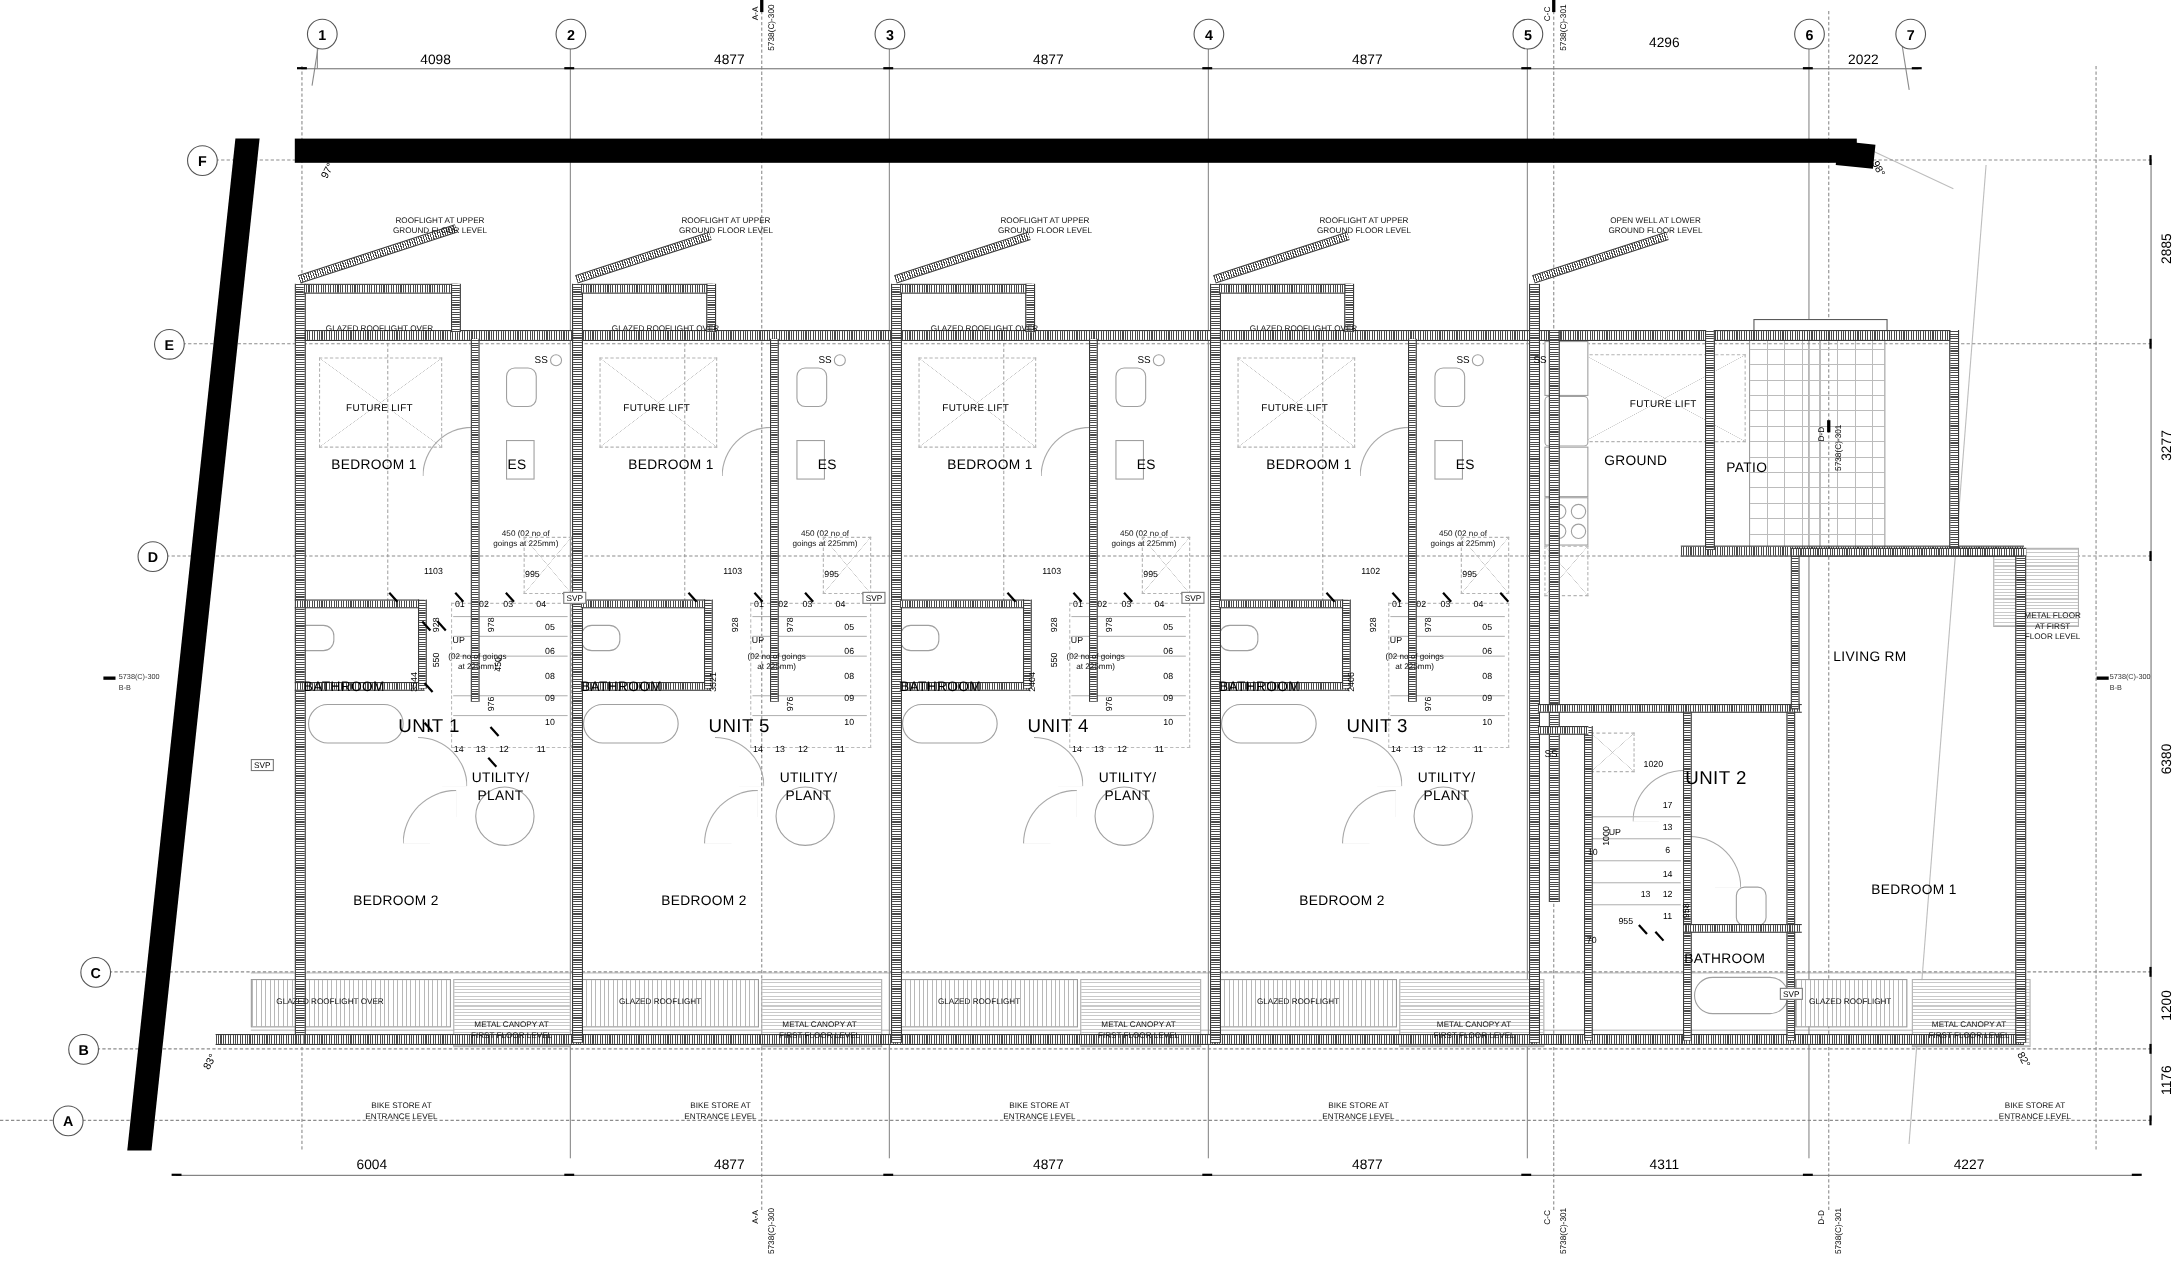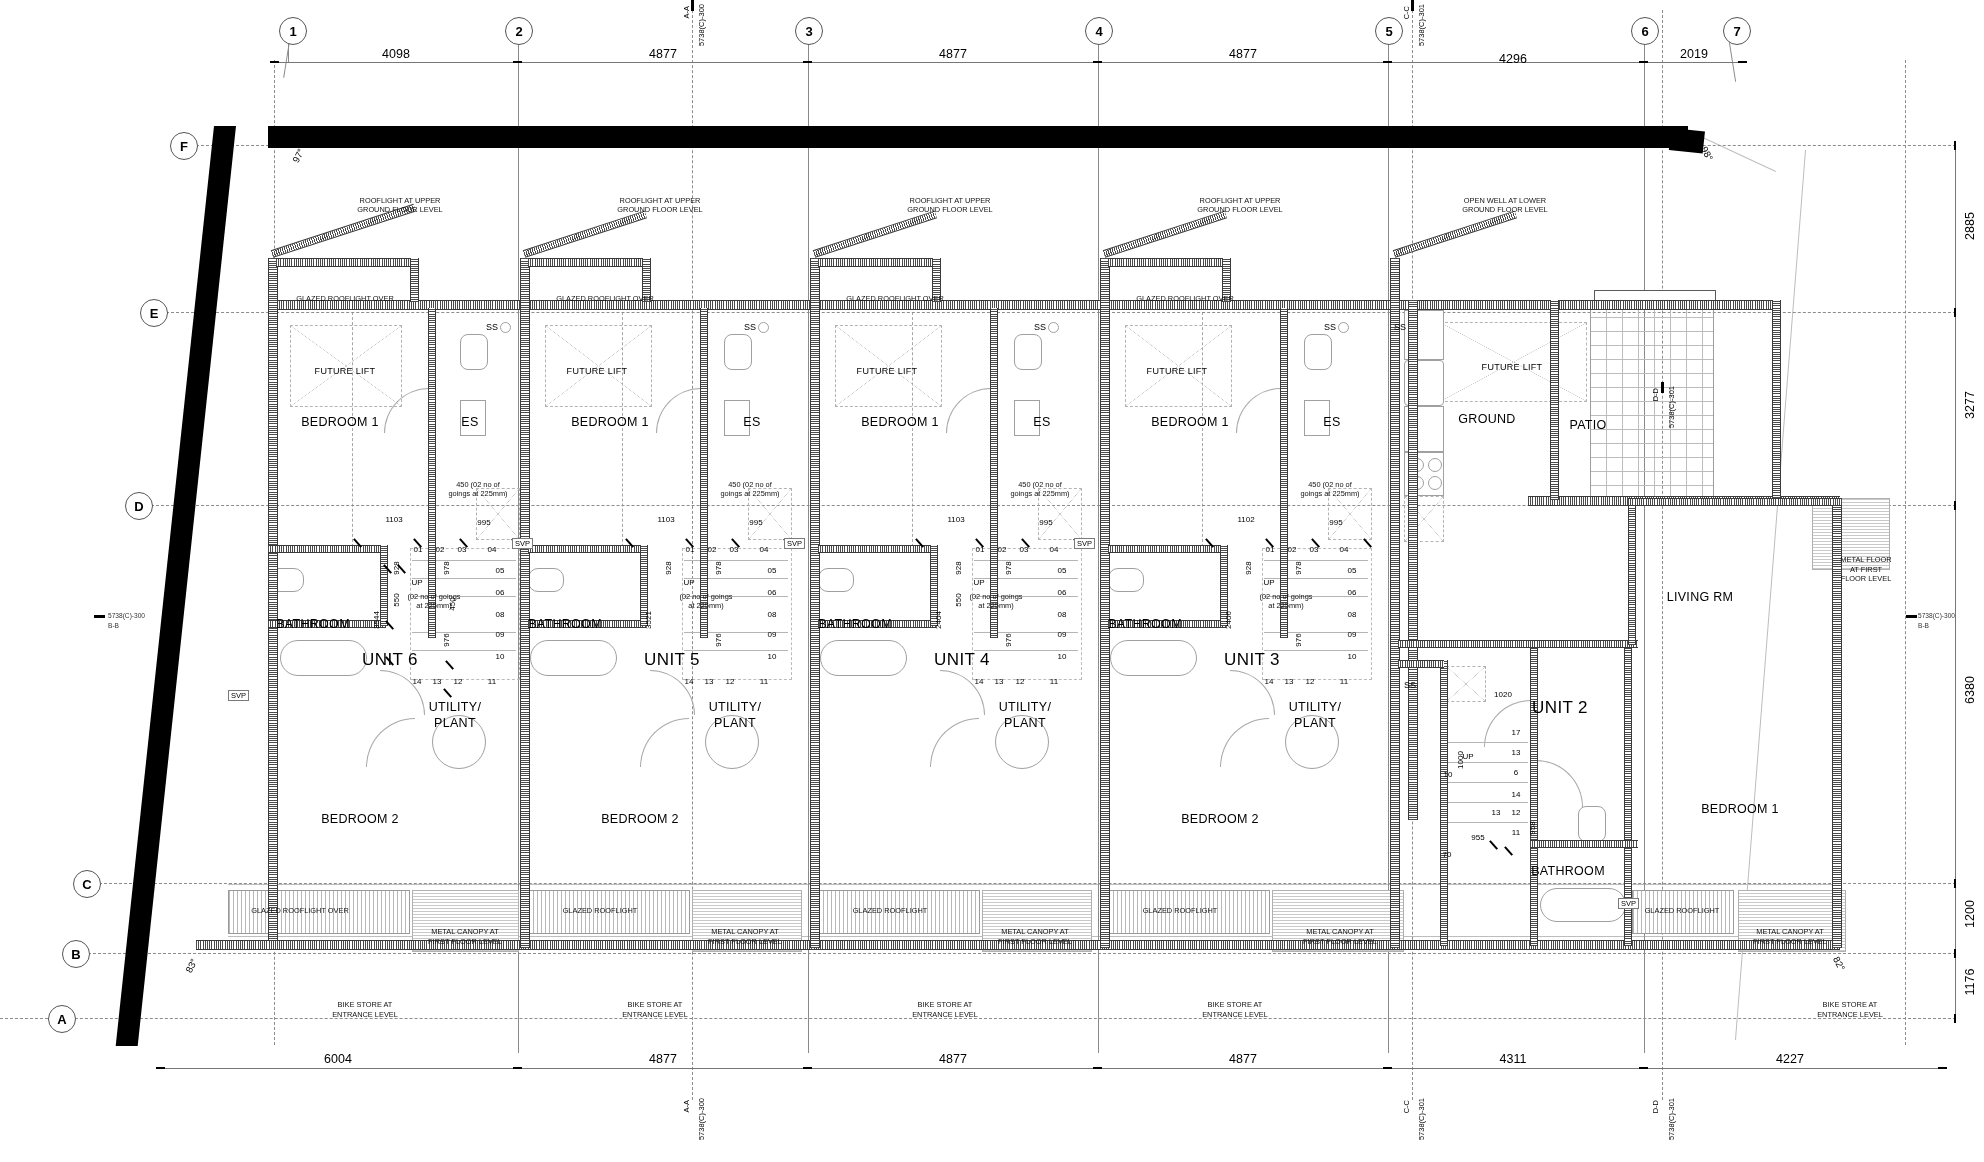"4296" div.dimtxt { top: 52px -> 32px }
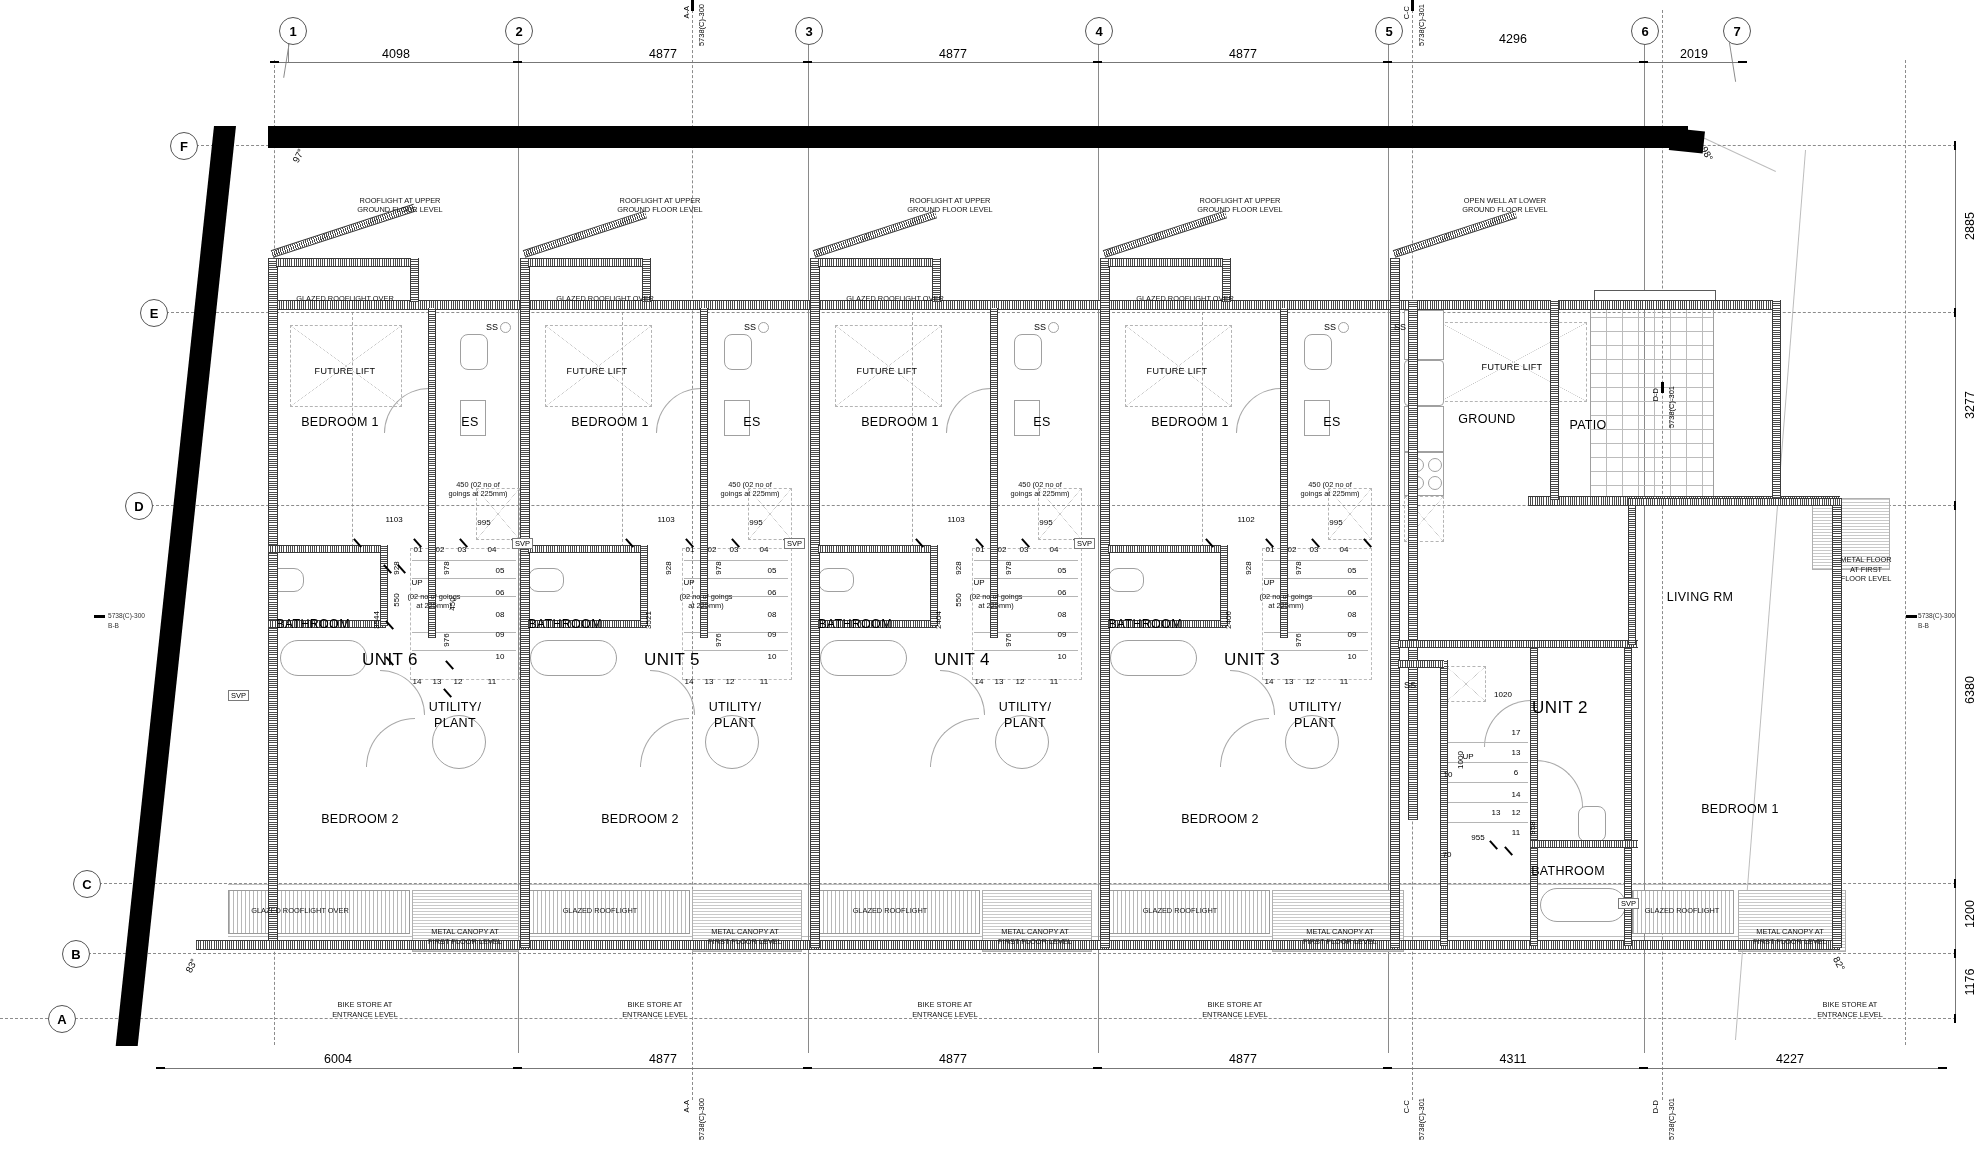"2019" div.dimtxt { text: 2019 -> 2022 }
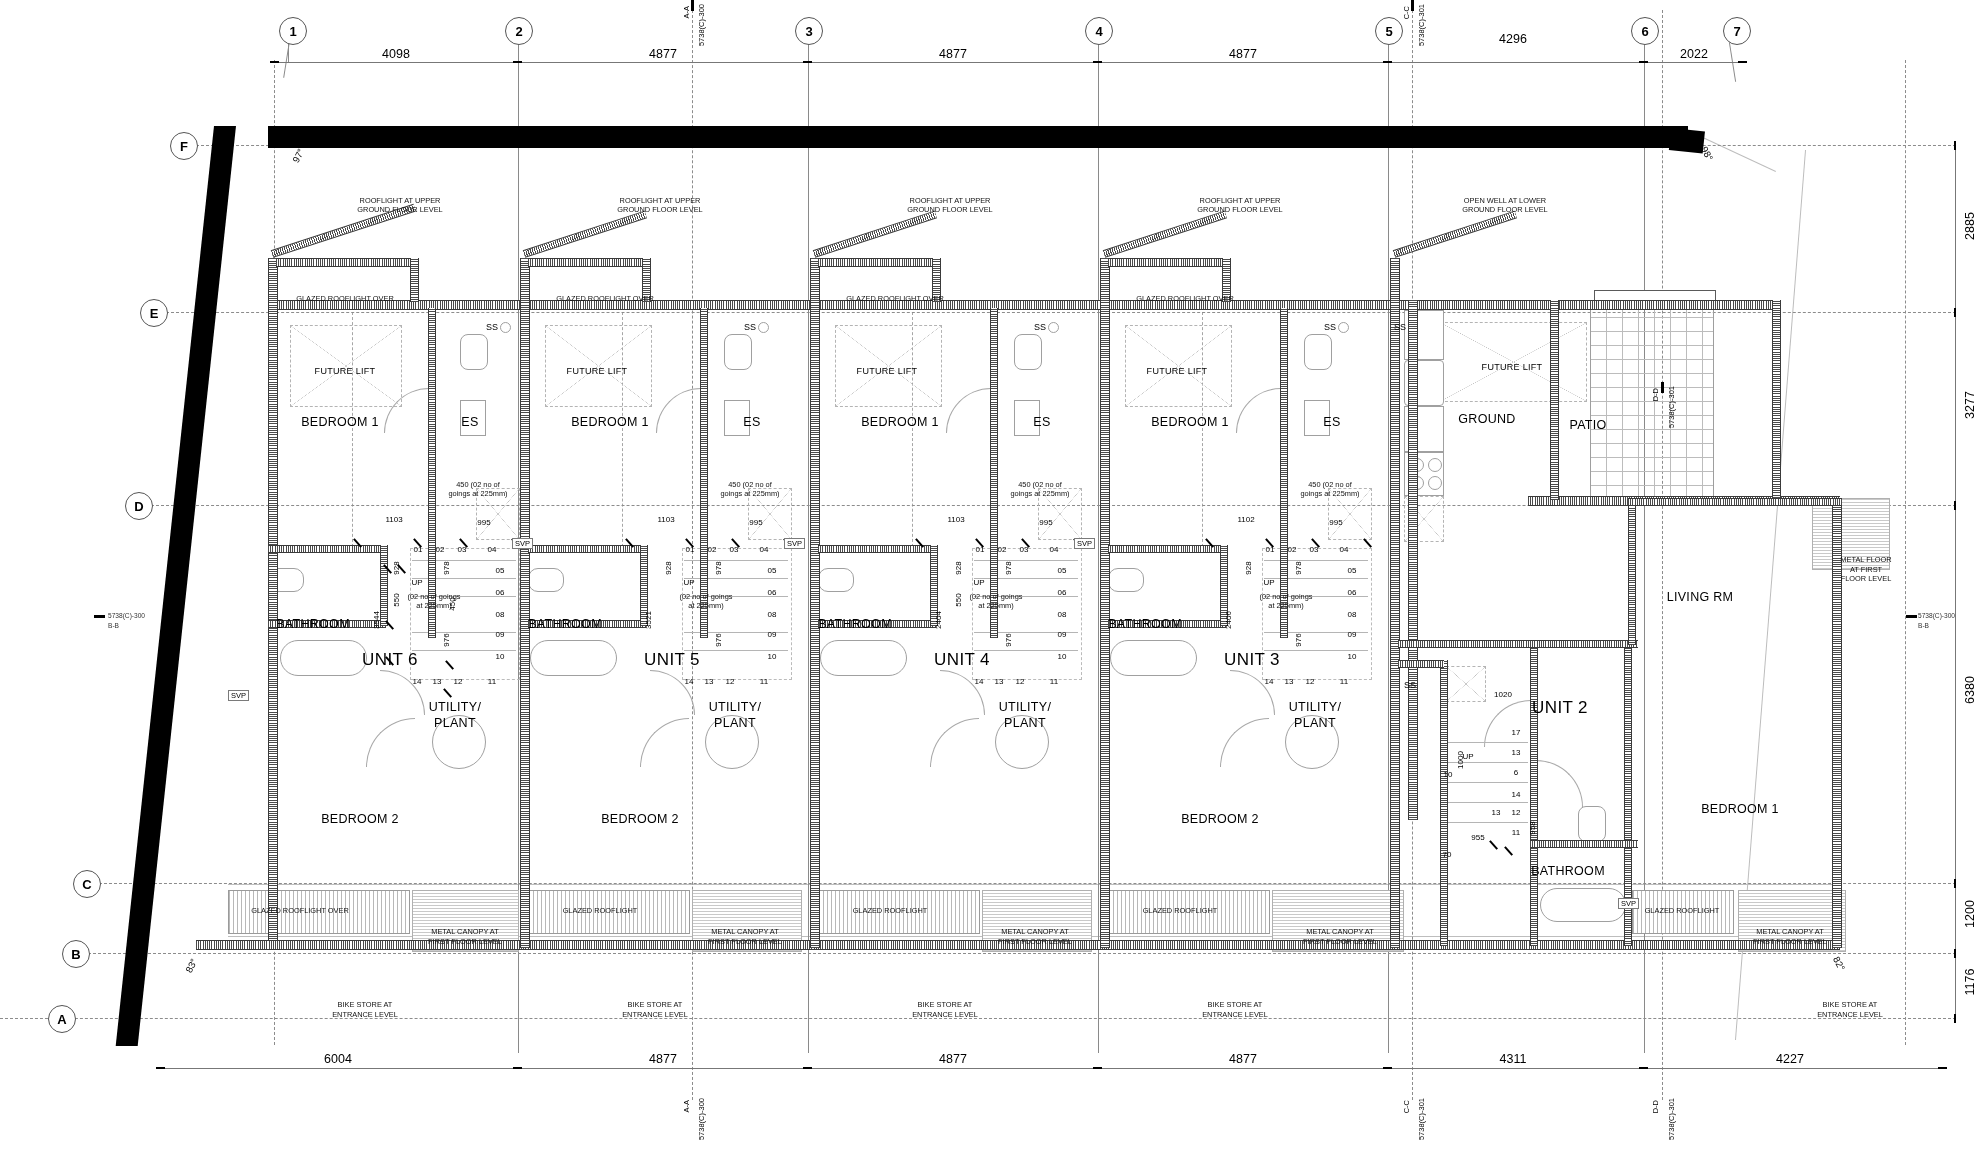"UNIT 6" span { text: 6 -> 1 }
